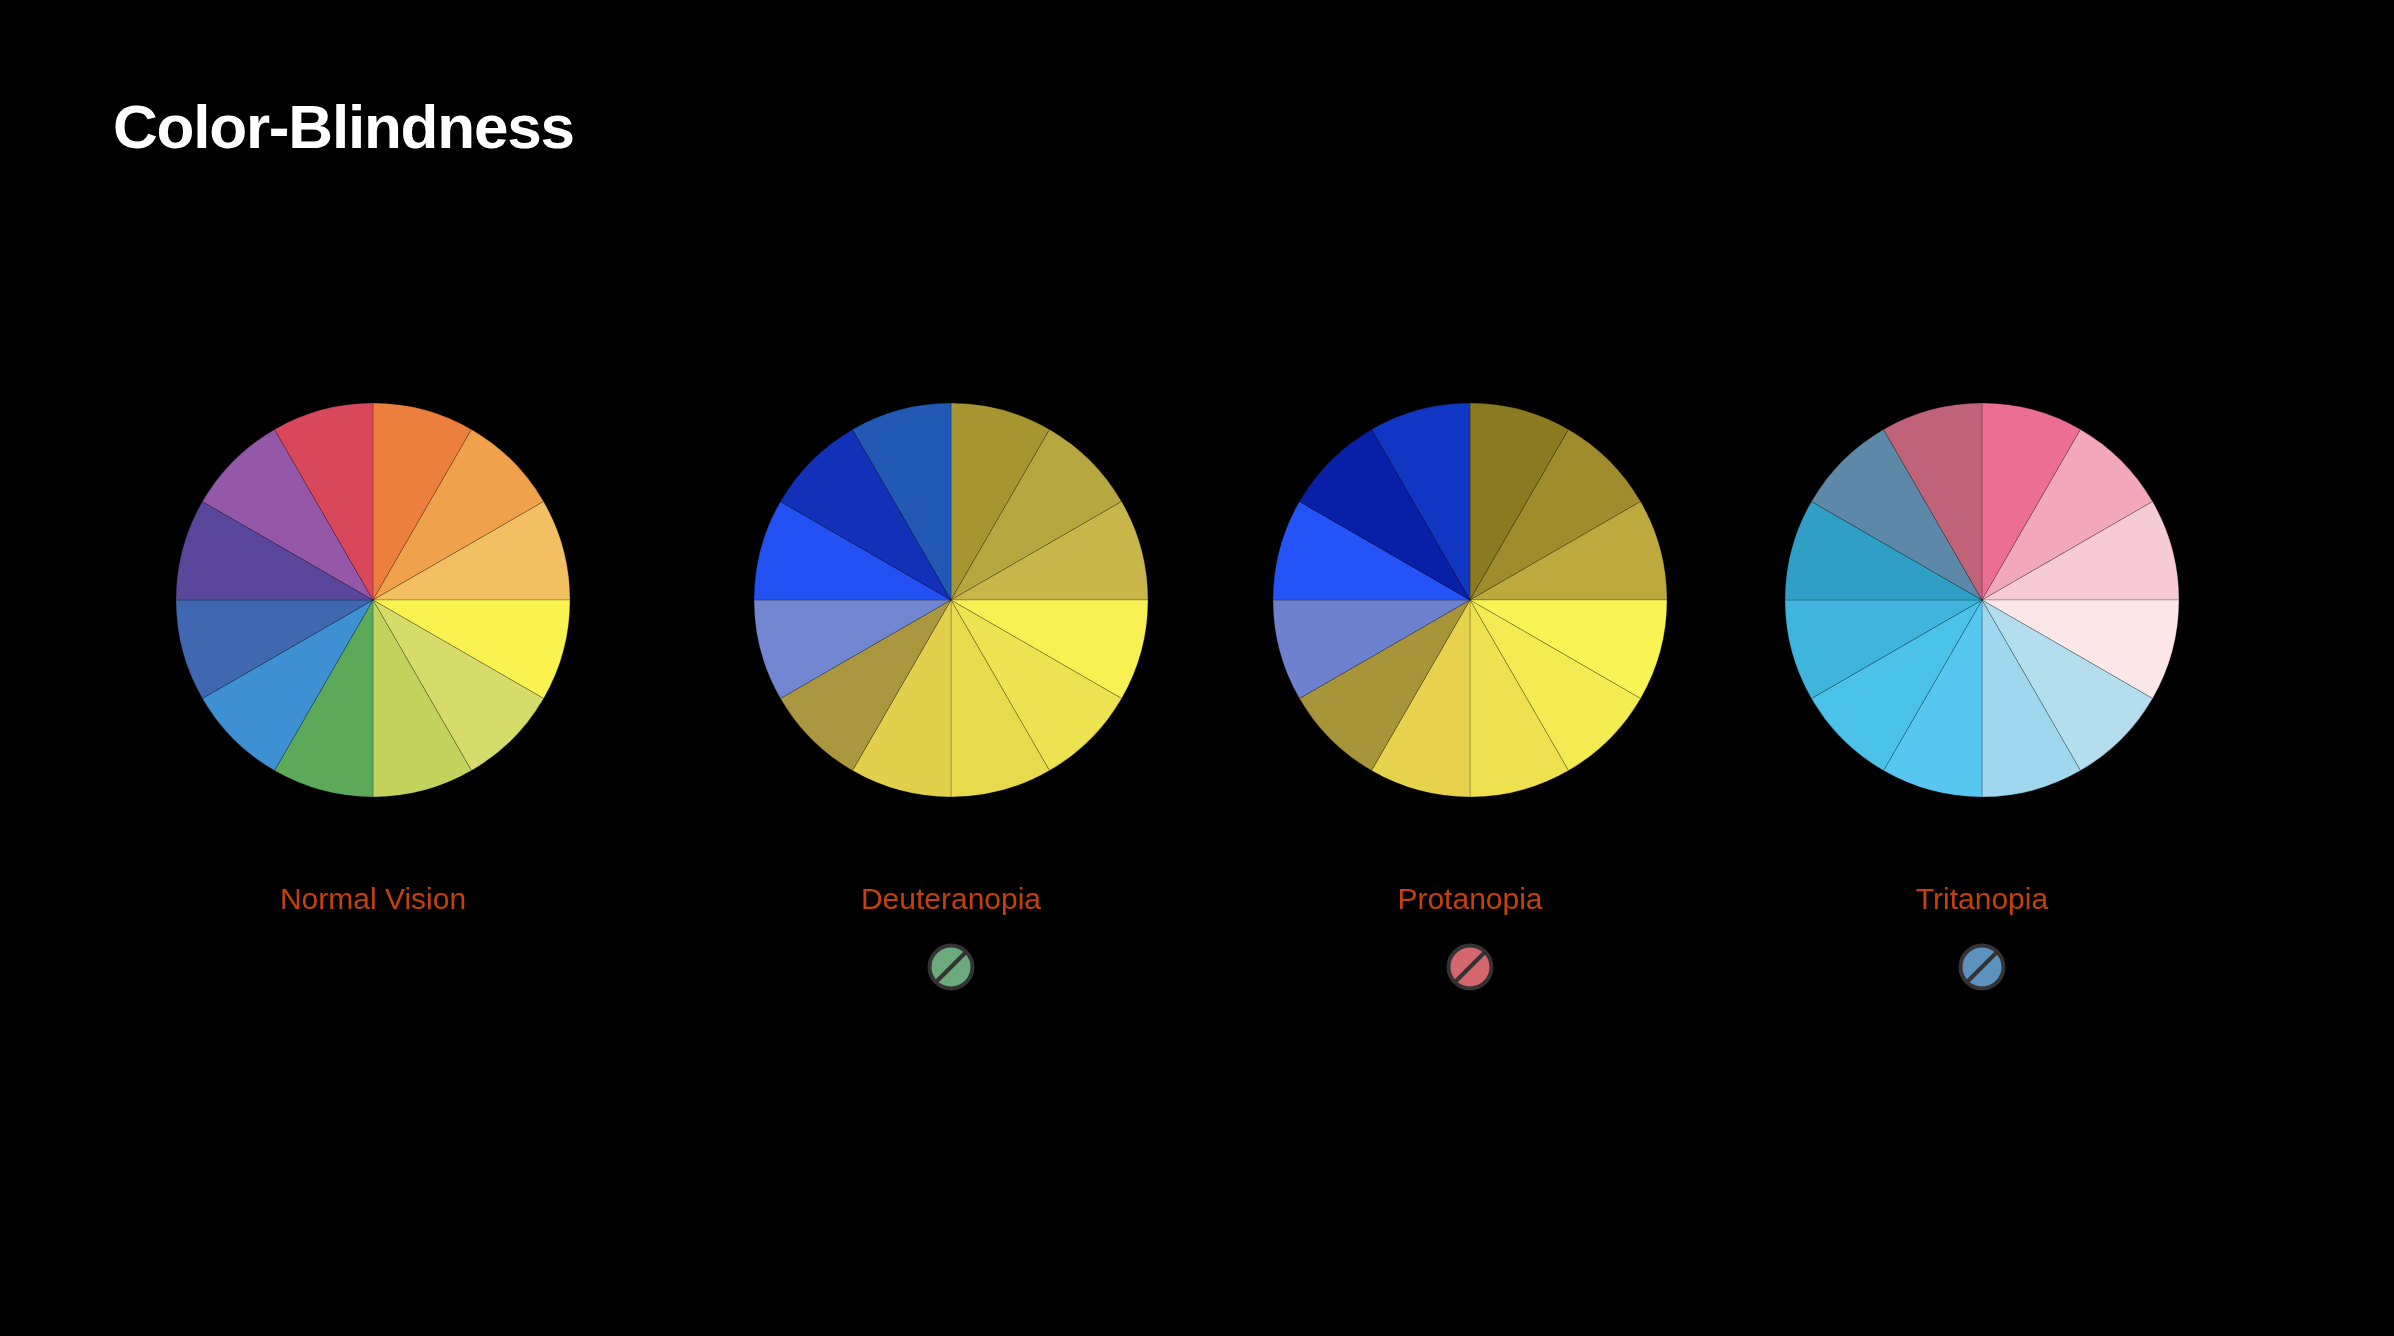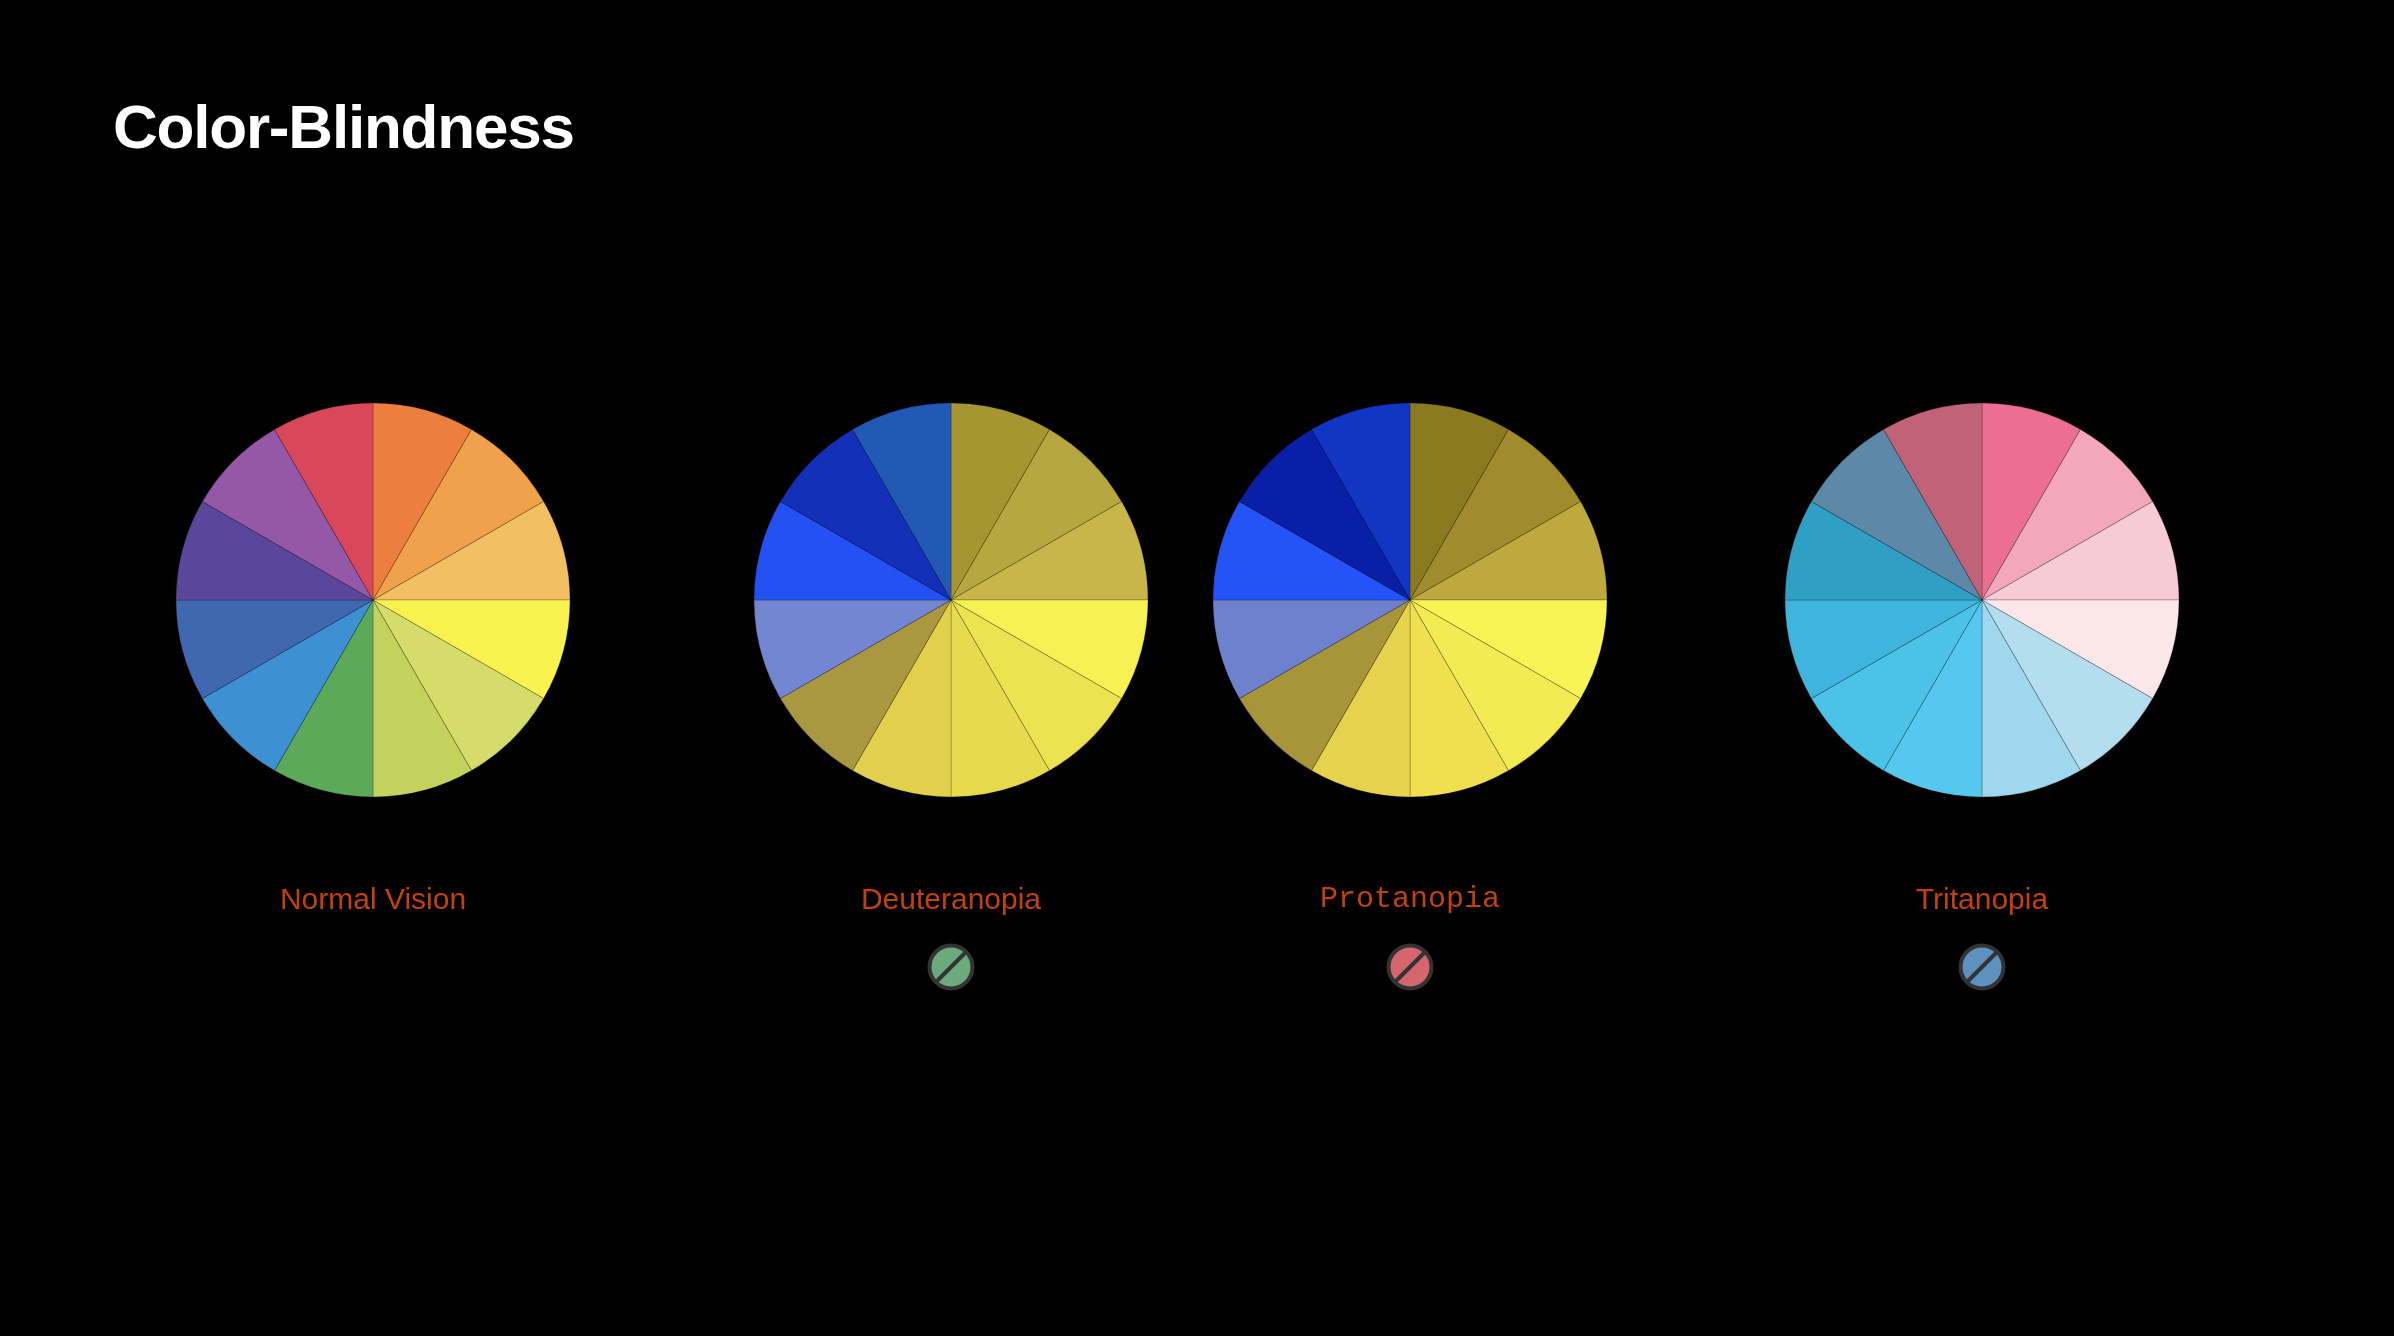"Protanopia" div.wheel-cell { font-family: Liberation Mono, monospace -> none; left: 1200px -> 1260px }
